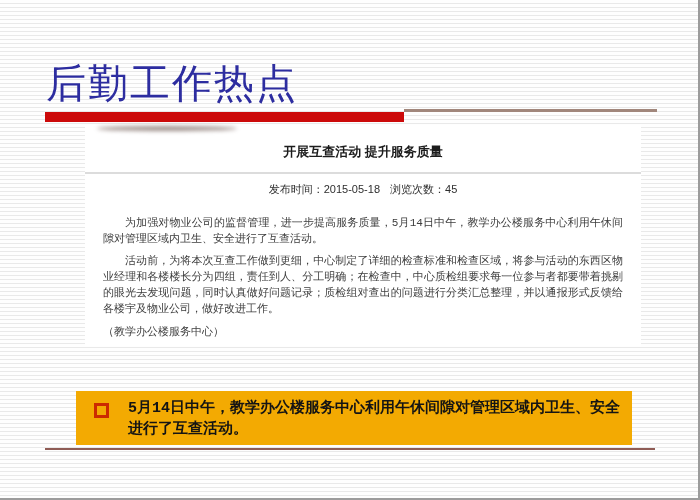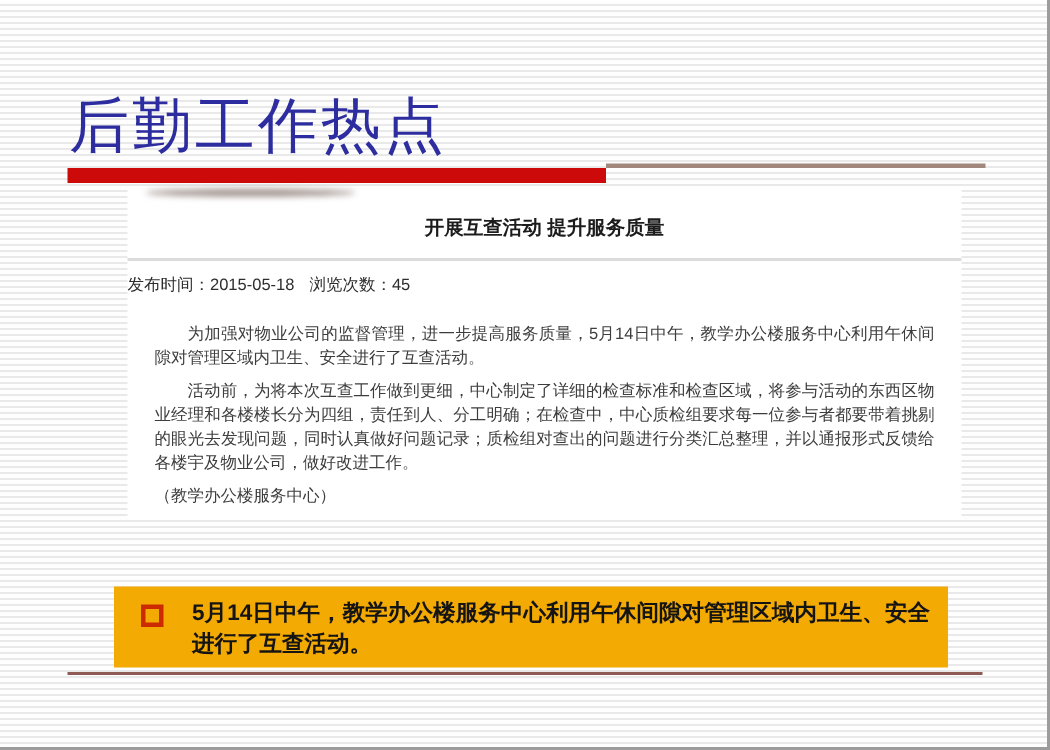"发布时间：2015-05-18 浏览次数：45" .article-meta { text-align: left -> center }
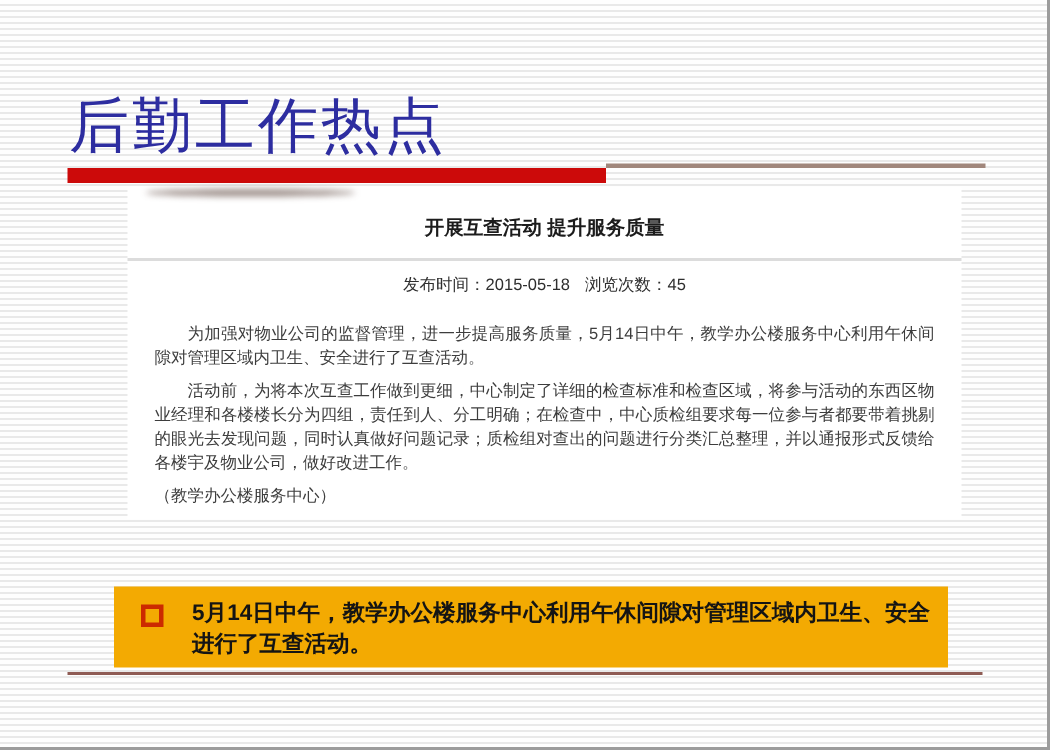"为加强对物业公司的监督管理，进一步提高服务质量，5月14日中午，教学办公楼服务中" .article-body p { font-family: none -> Liberation Mono, monospace }
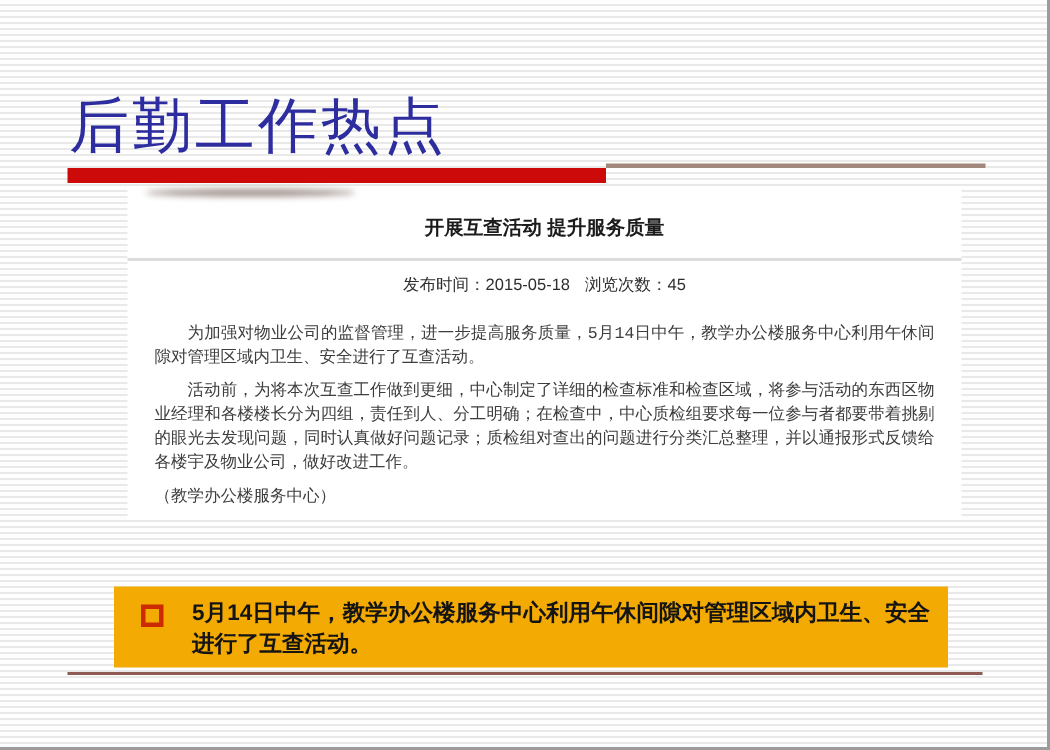"5月14日中午，教学办公楼服务中心利用午休间隙对管理区域内卫生、安全进行了互查活" .callout-text { font-family: none -> Liberation Mono, monospace }
